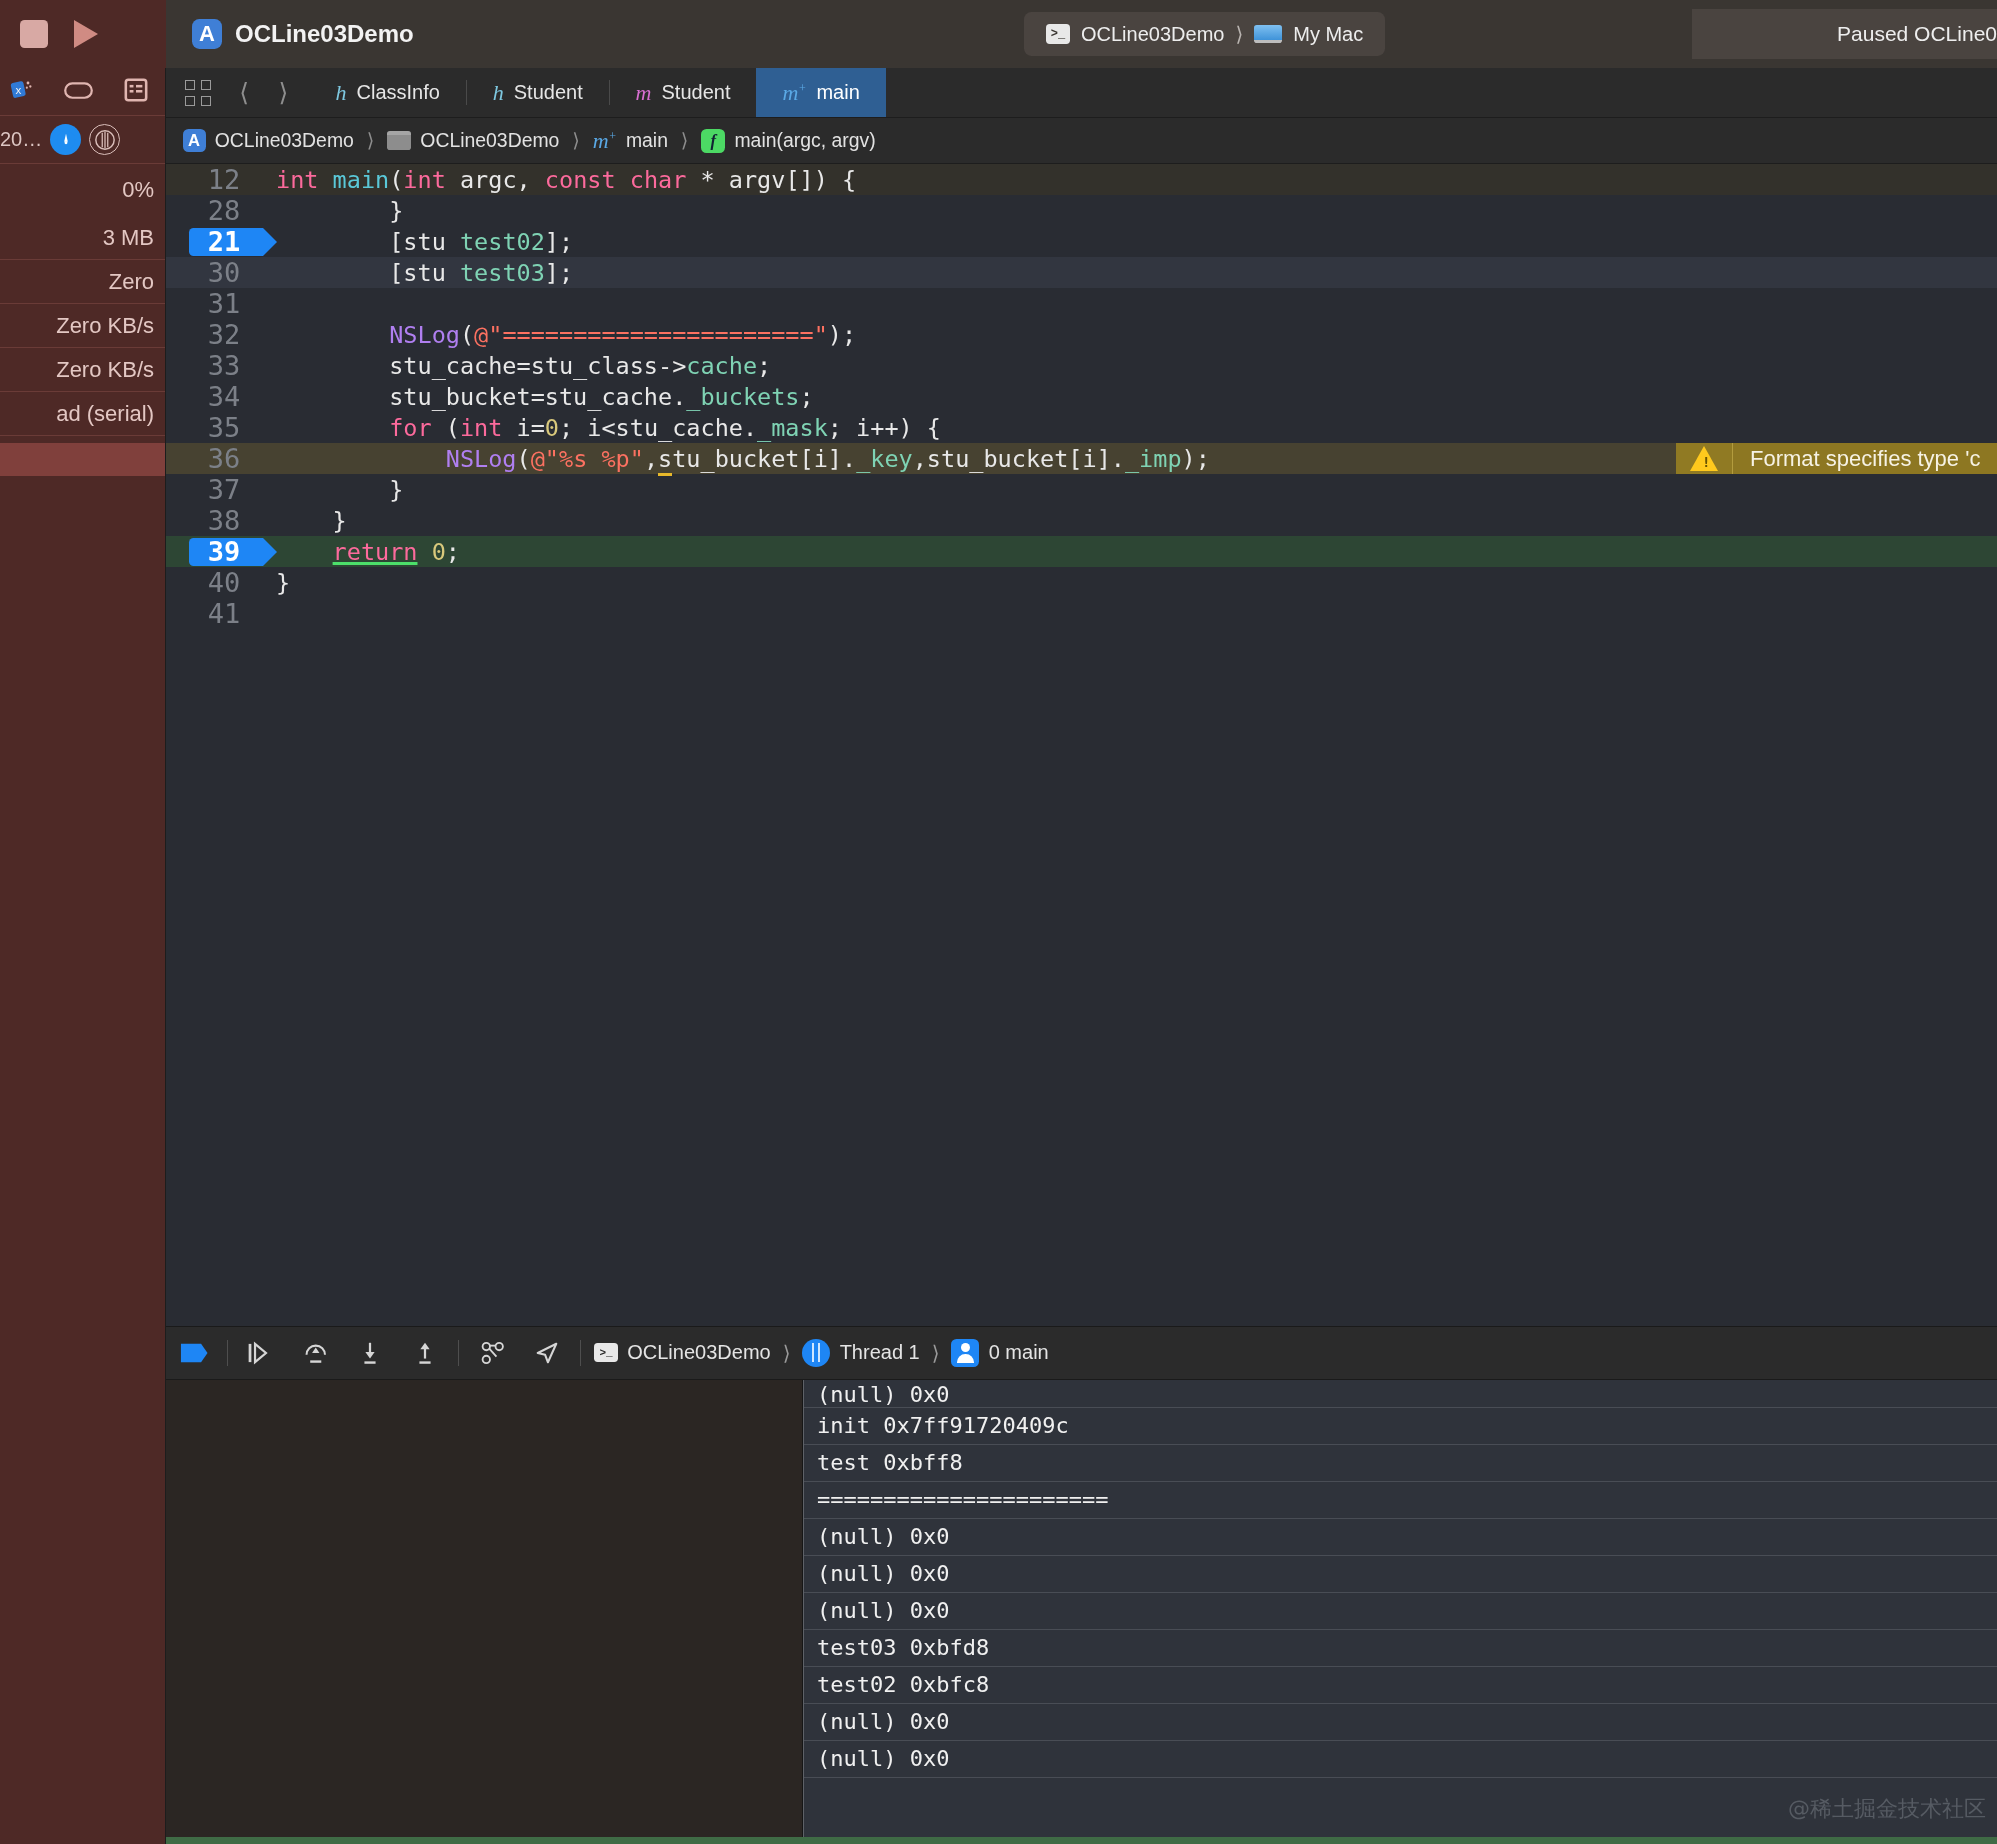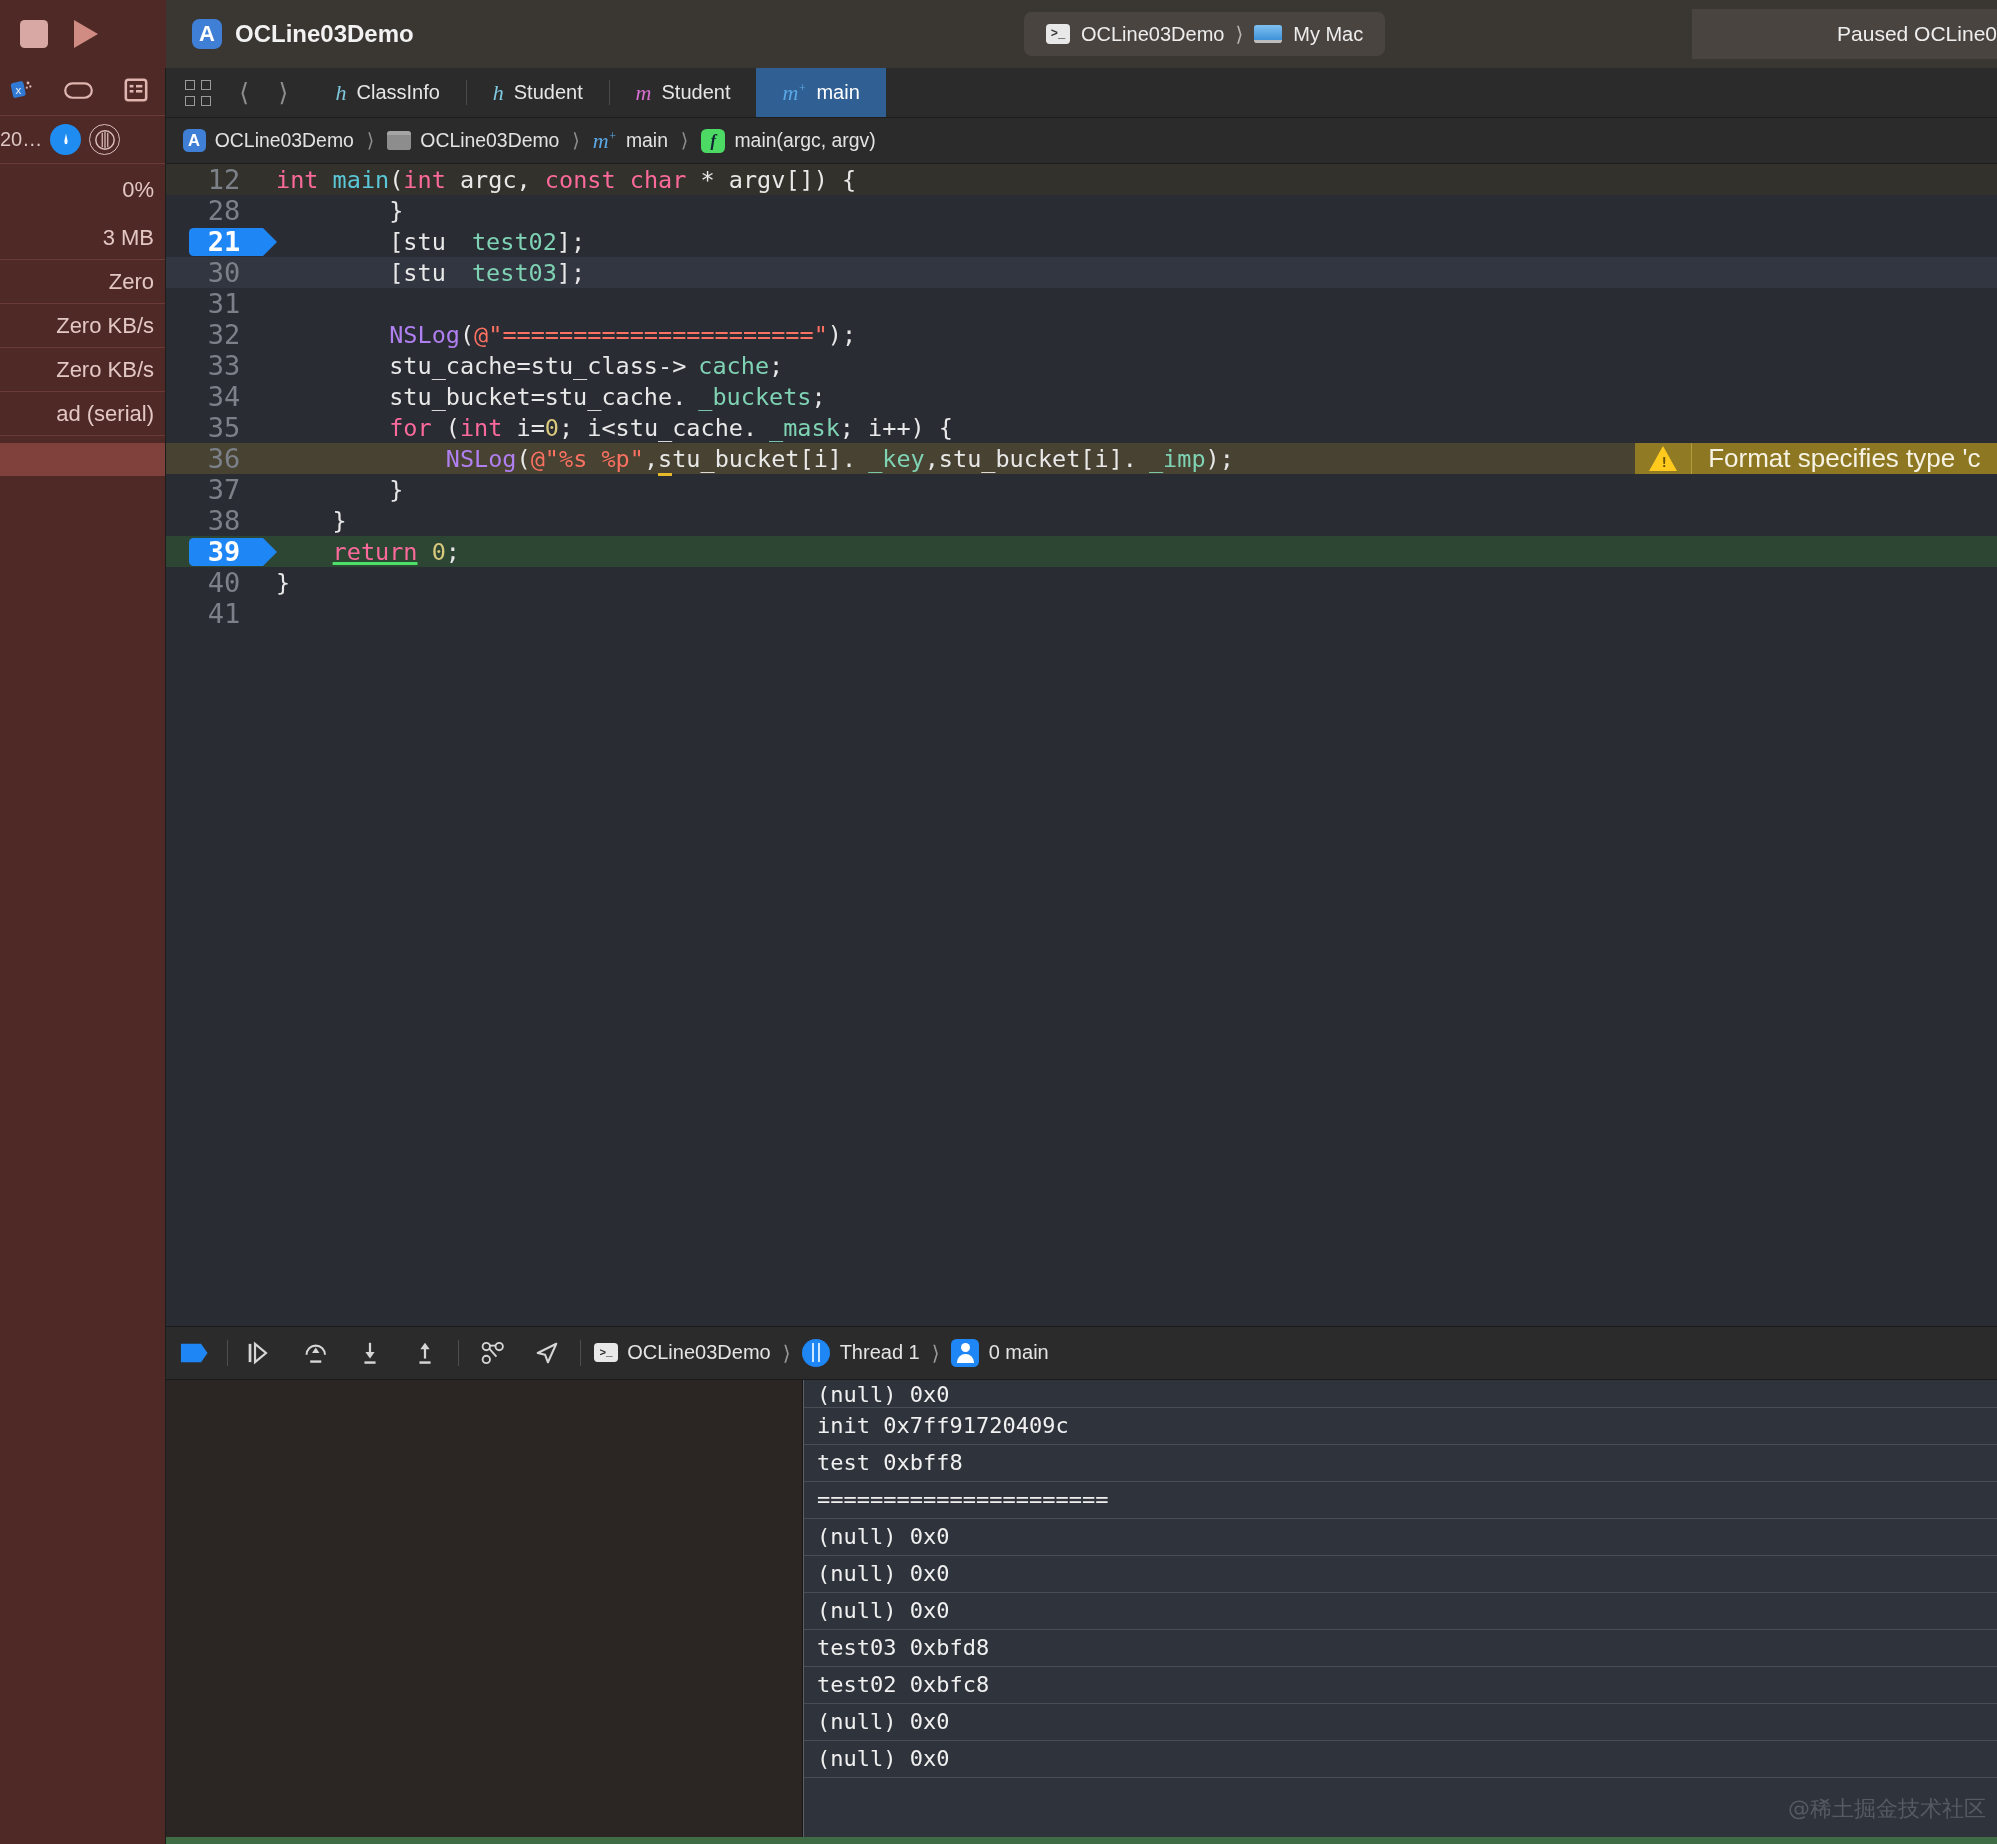"test02" .mem { margin-left: 12px -> none }
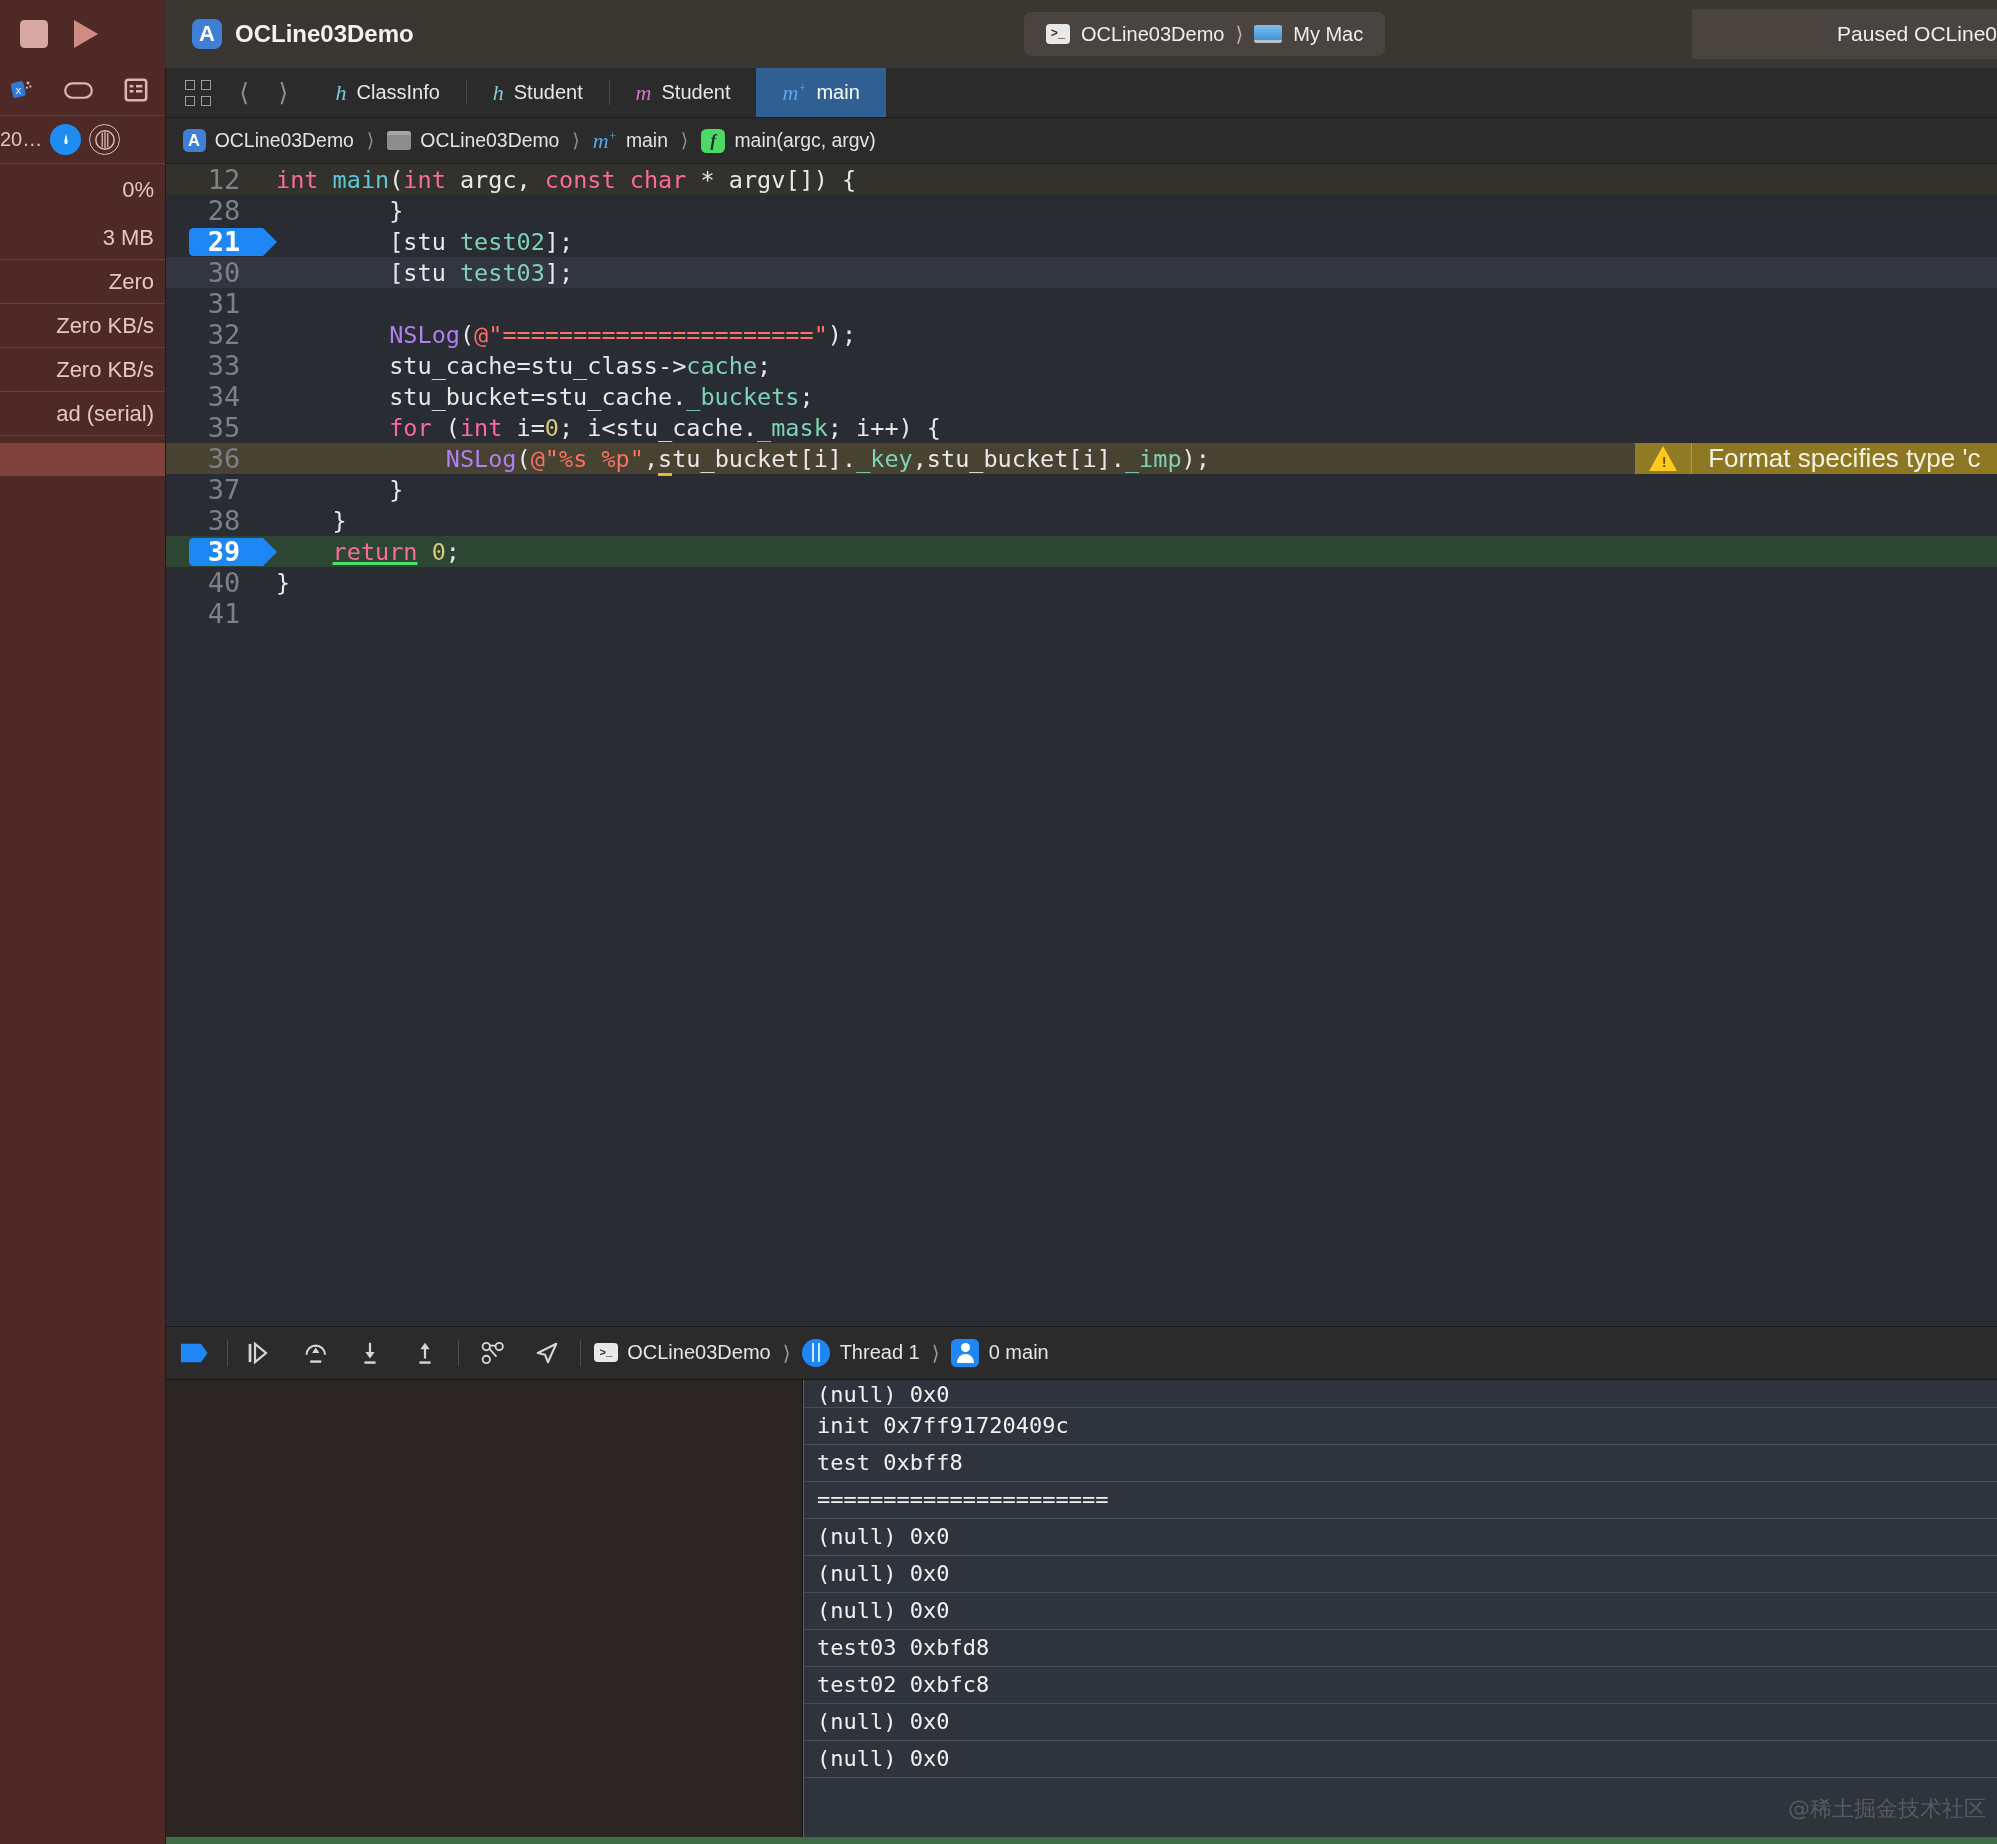"Format specifies type 'c" .warn-msg { font-size: 26px -> 22px }
